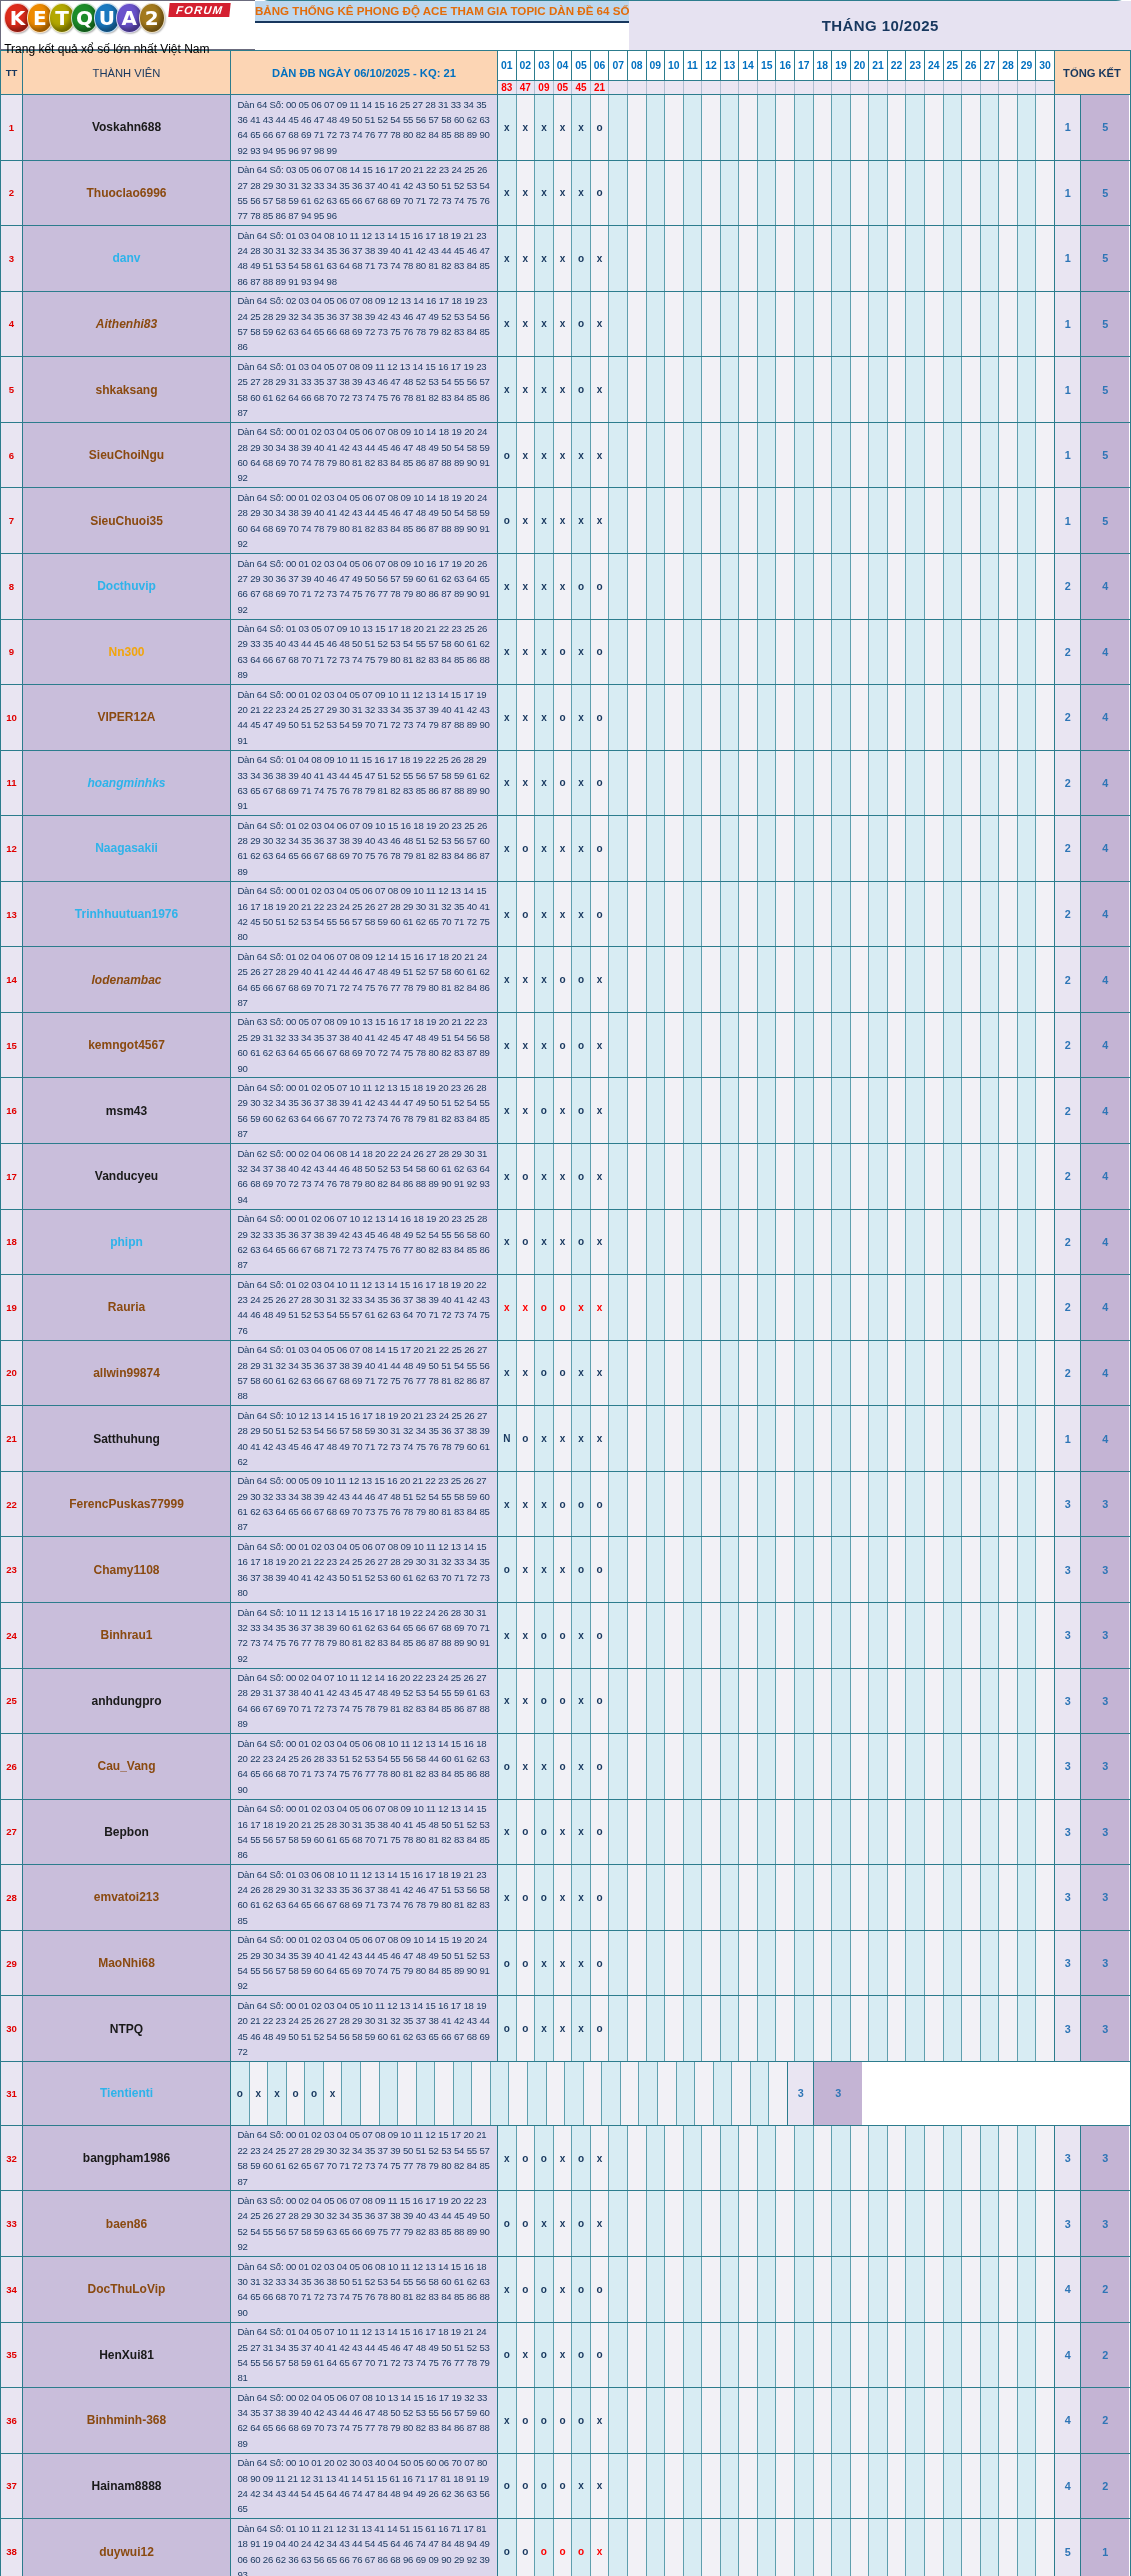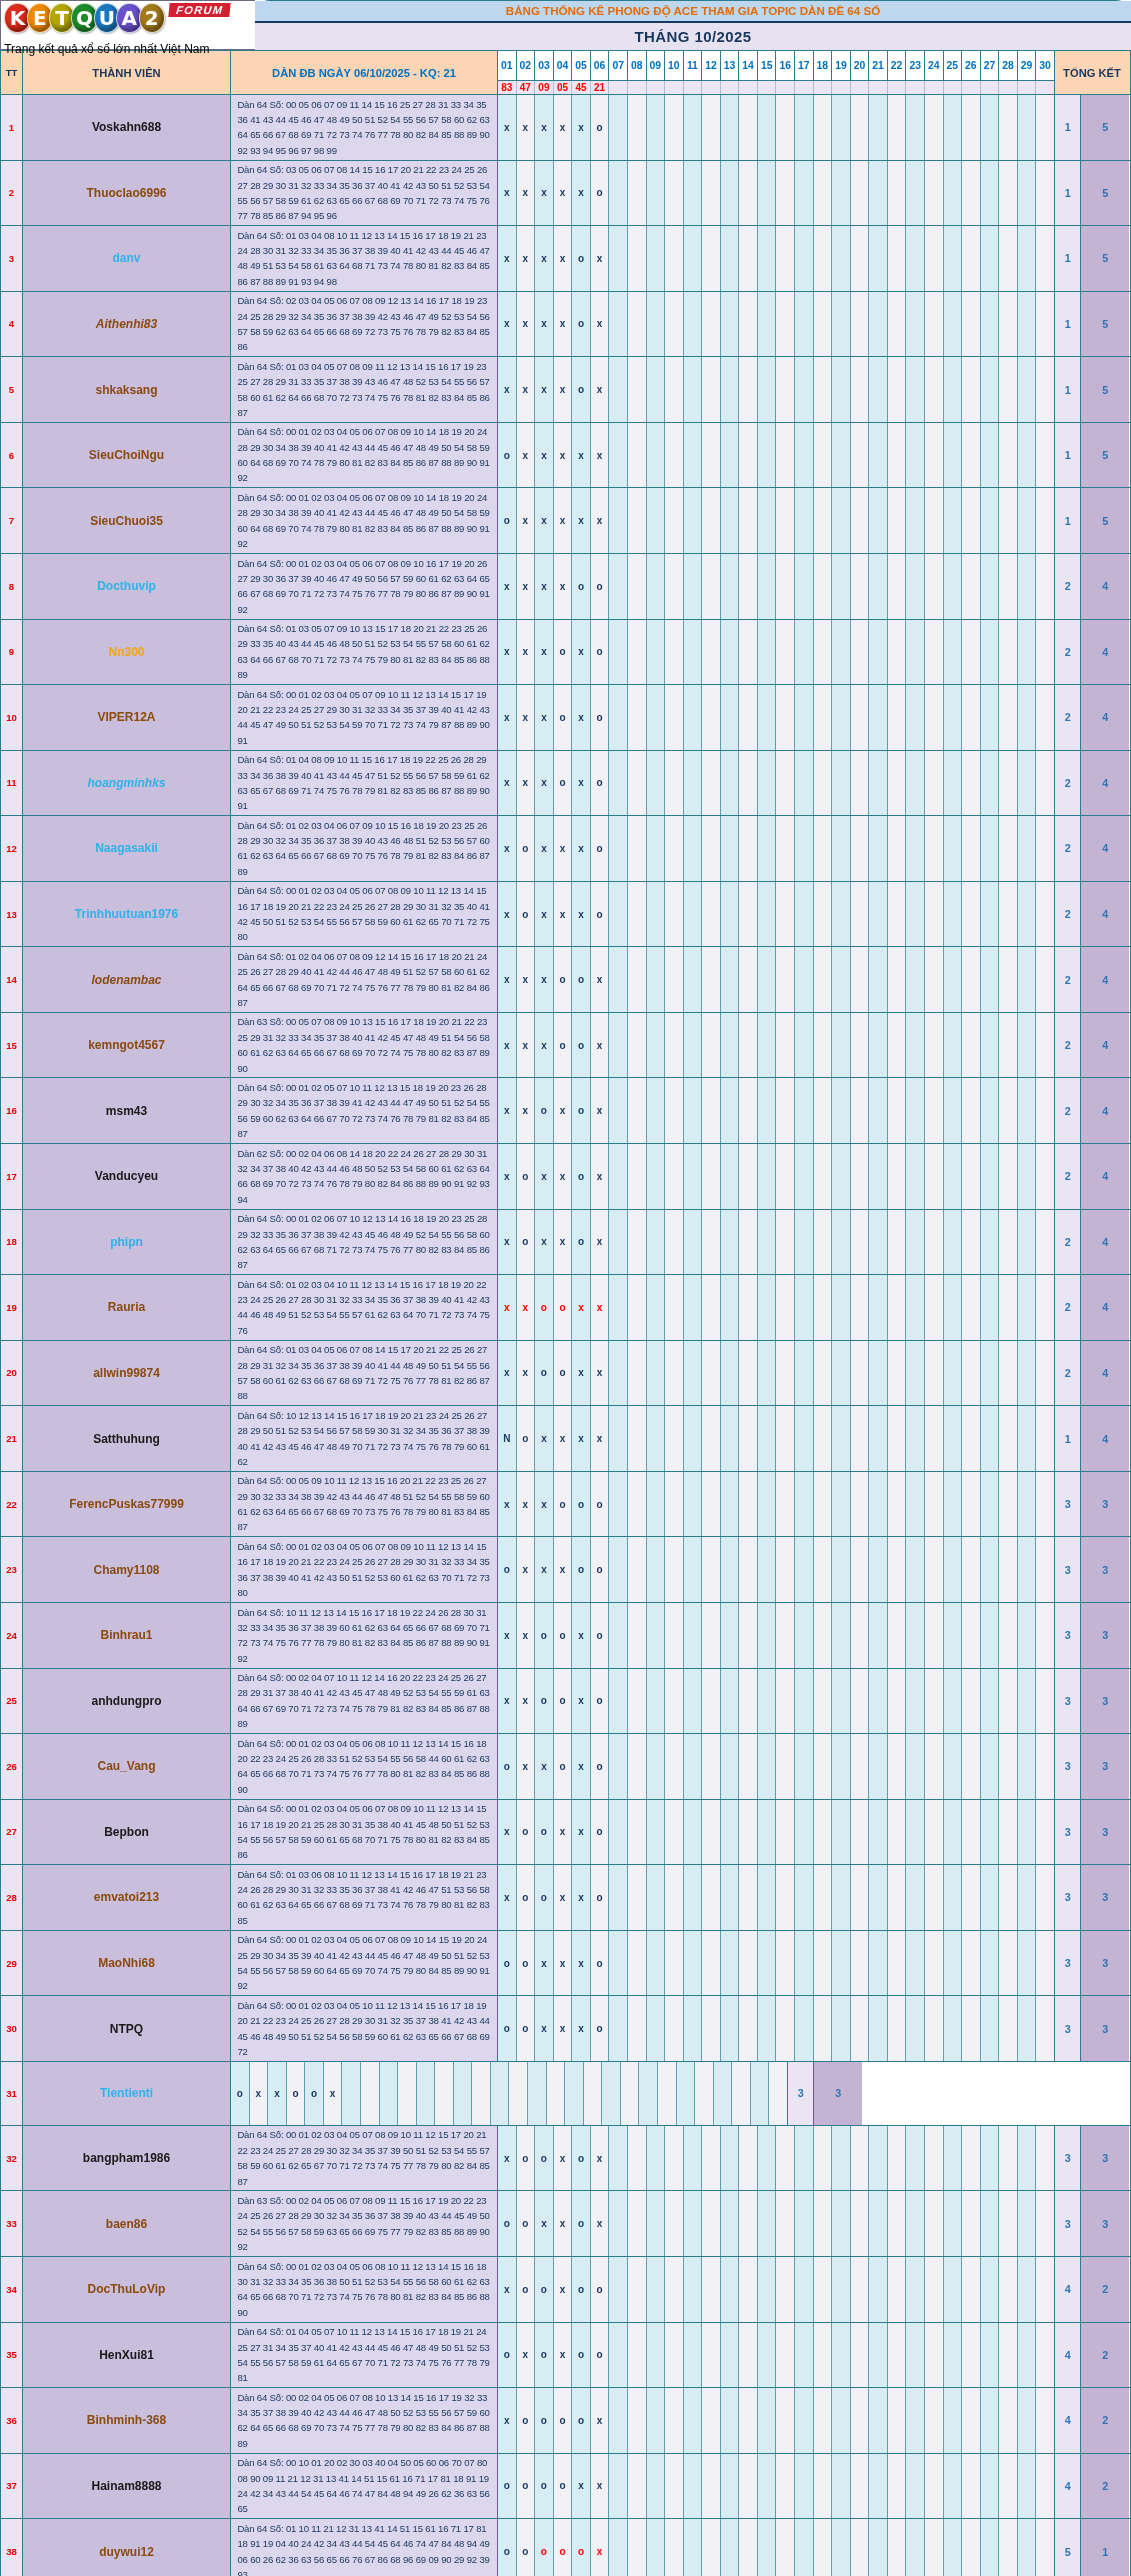"BẢNG THỐNG KÊ PHONG ĐỘ" .top-right { flex-direction: column -> row }
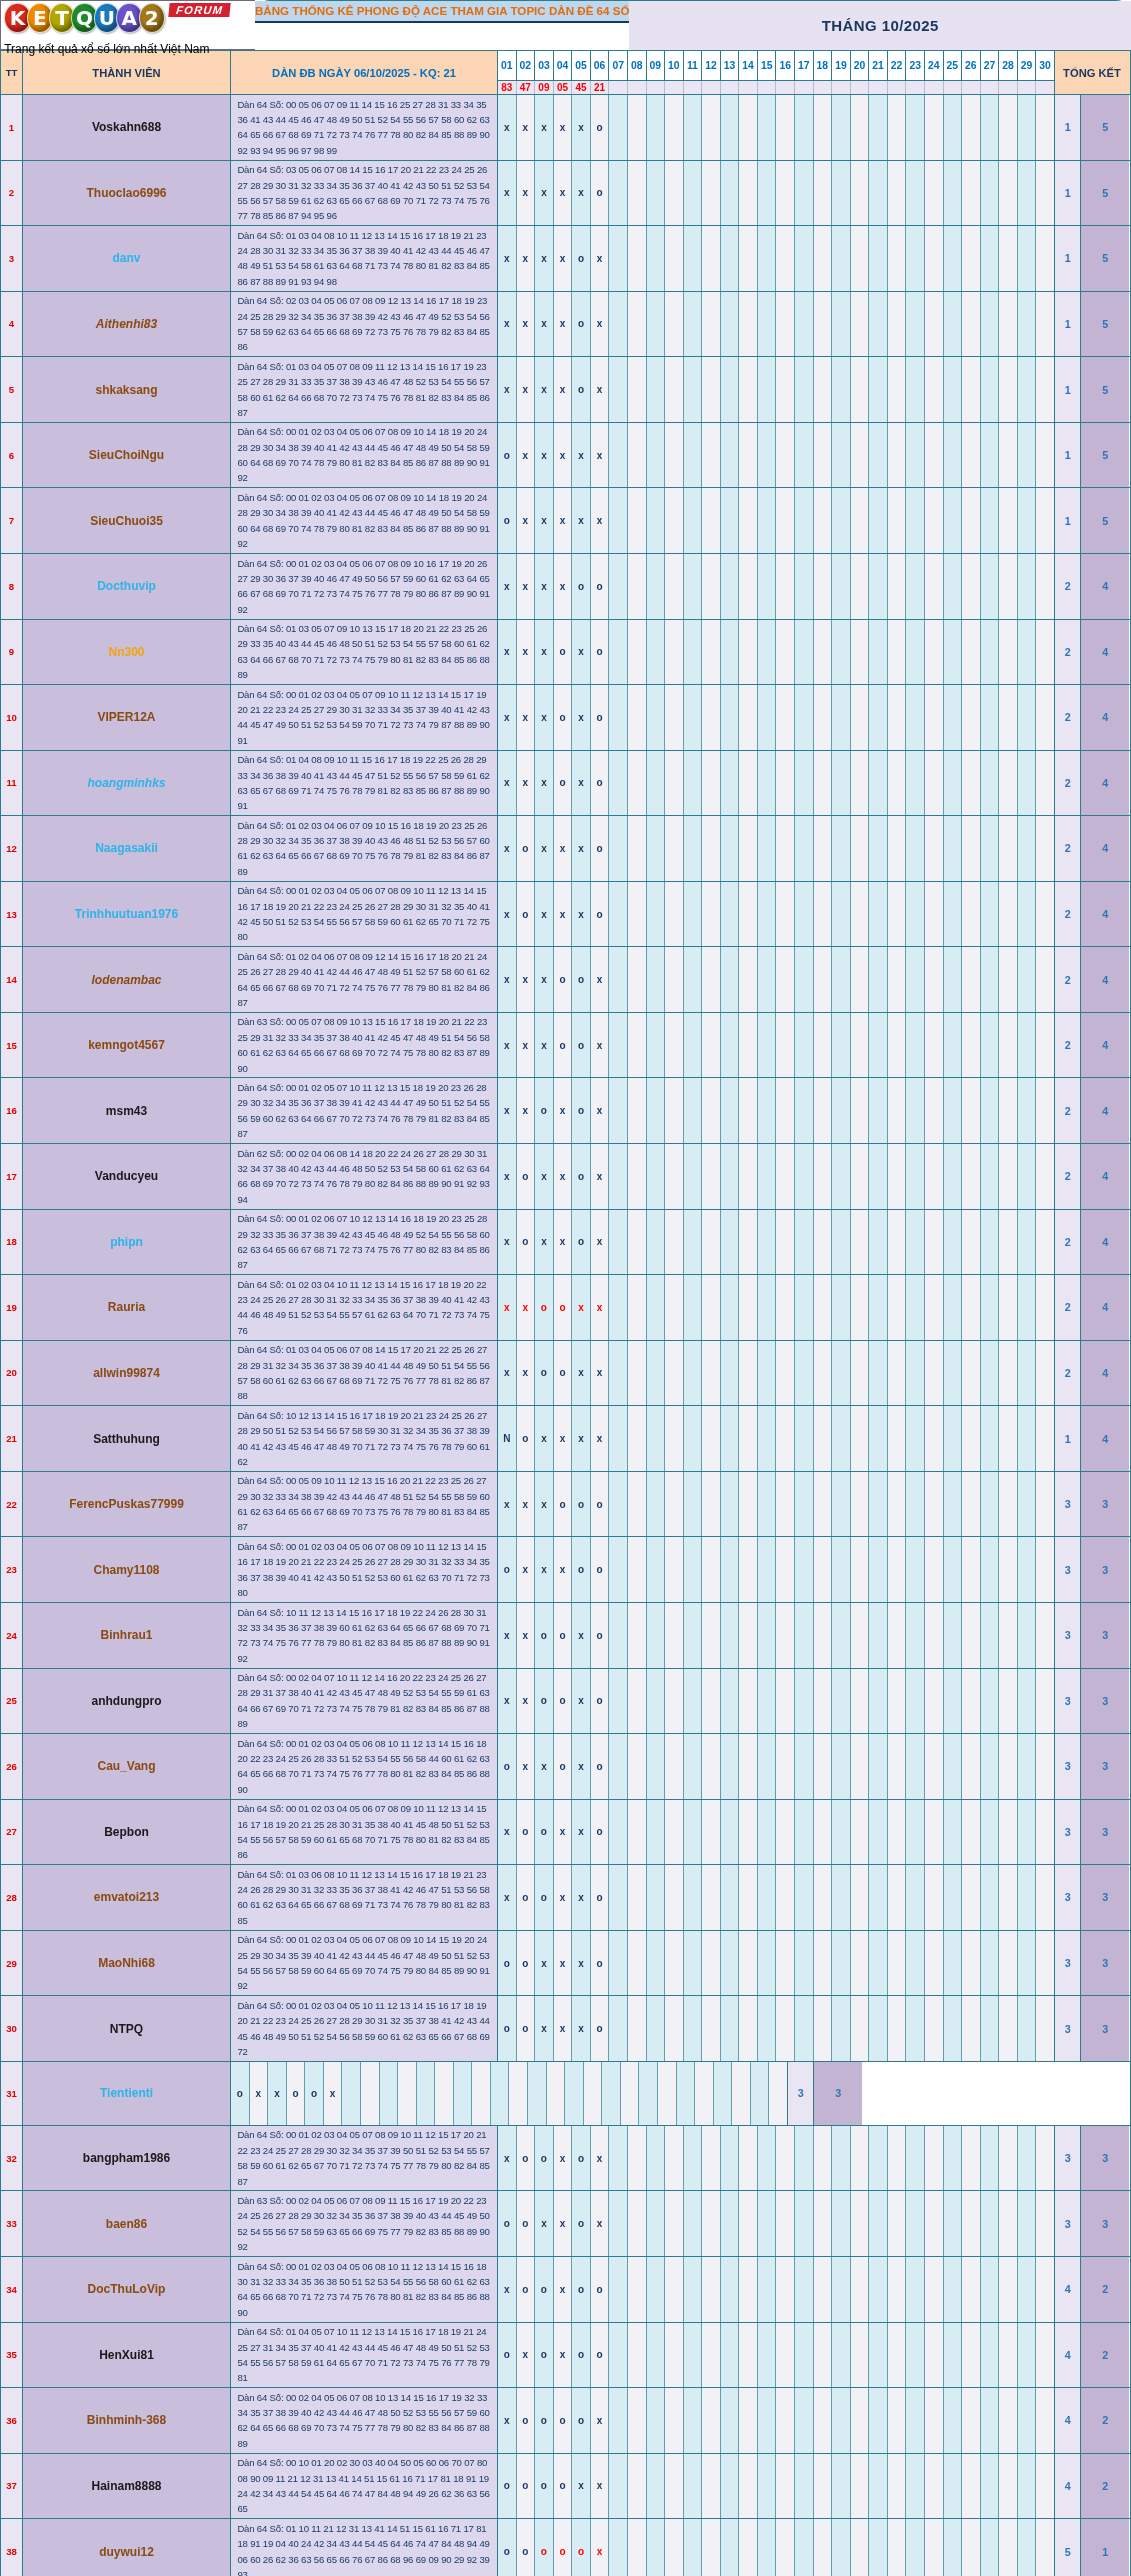"THÀNH VIÊN" .h-member { font-weight: bold -> normal }
